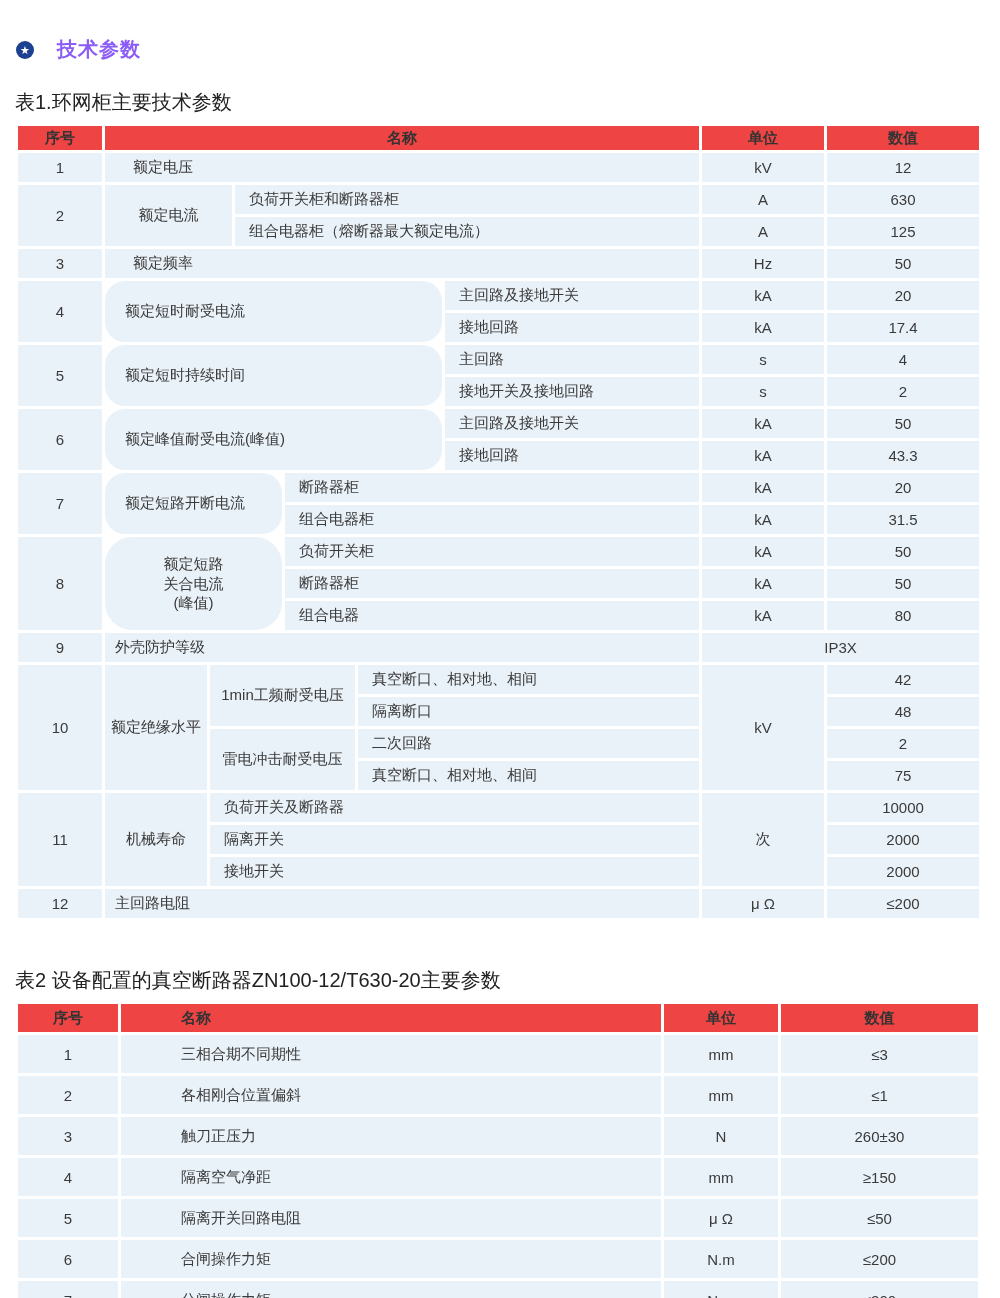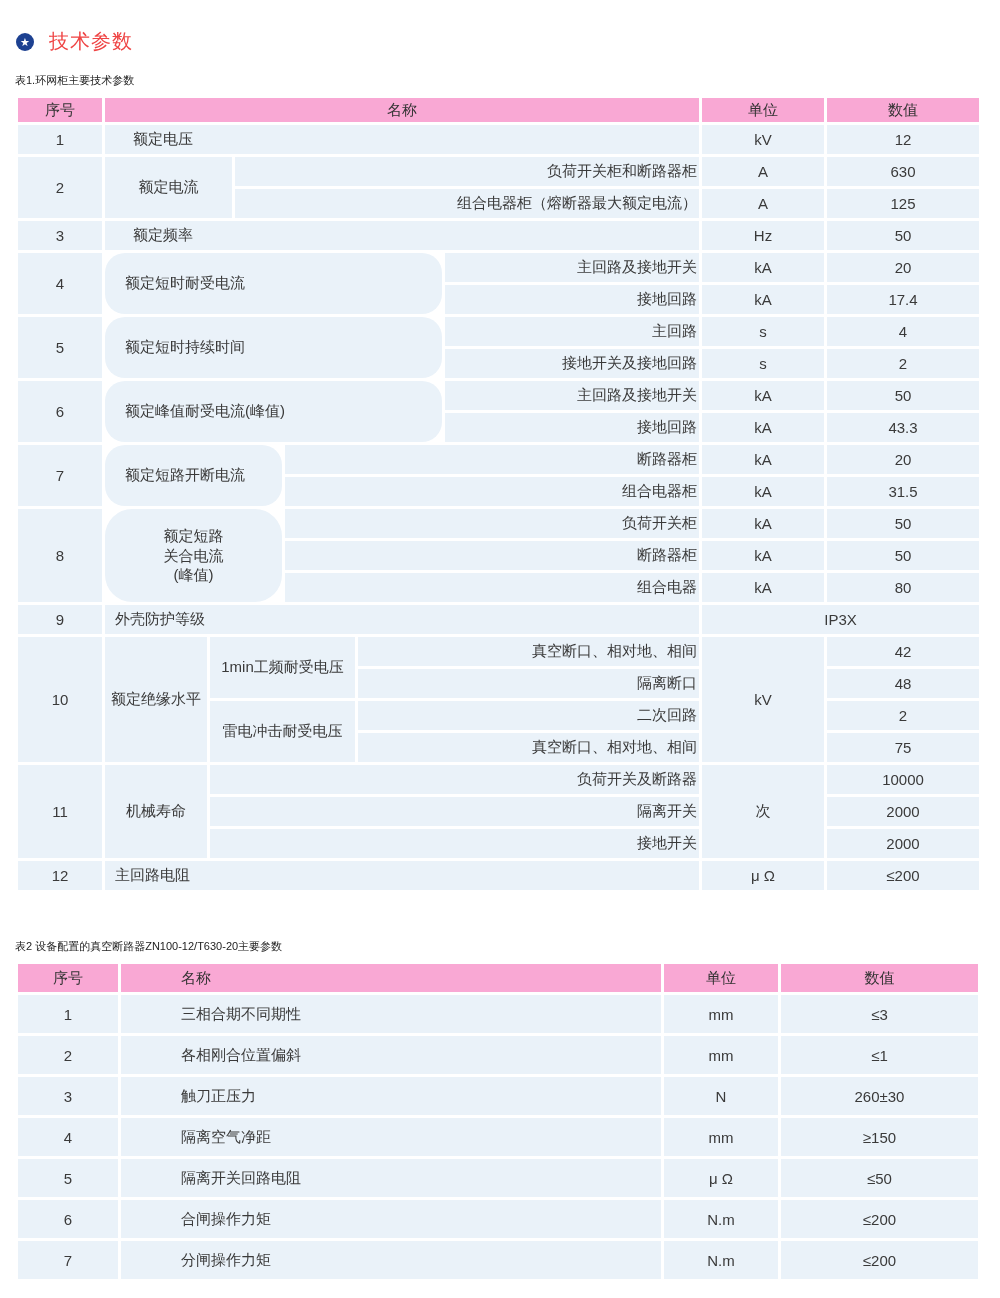"技术参数" .section-title { color: #ef4444 -> #8b5cf6; font-weight: normal -> bold; margin: 8px -> 16px }
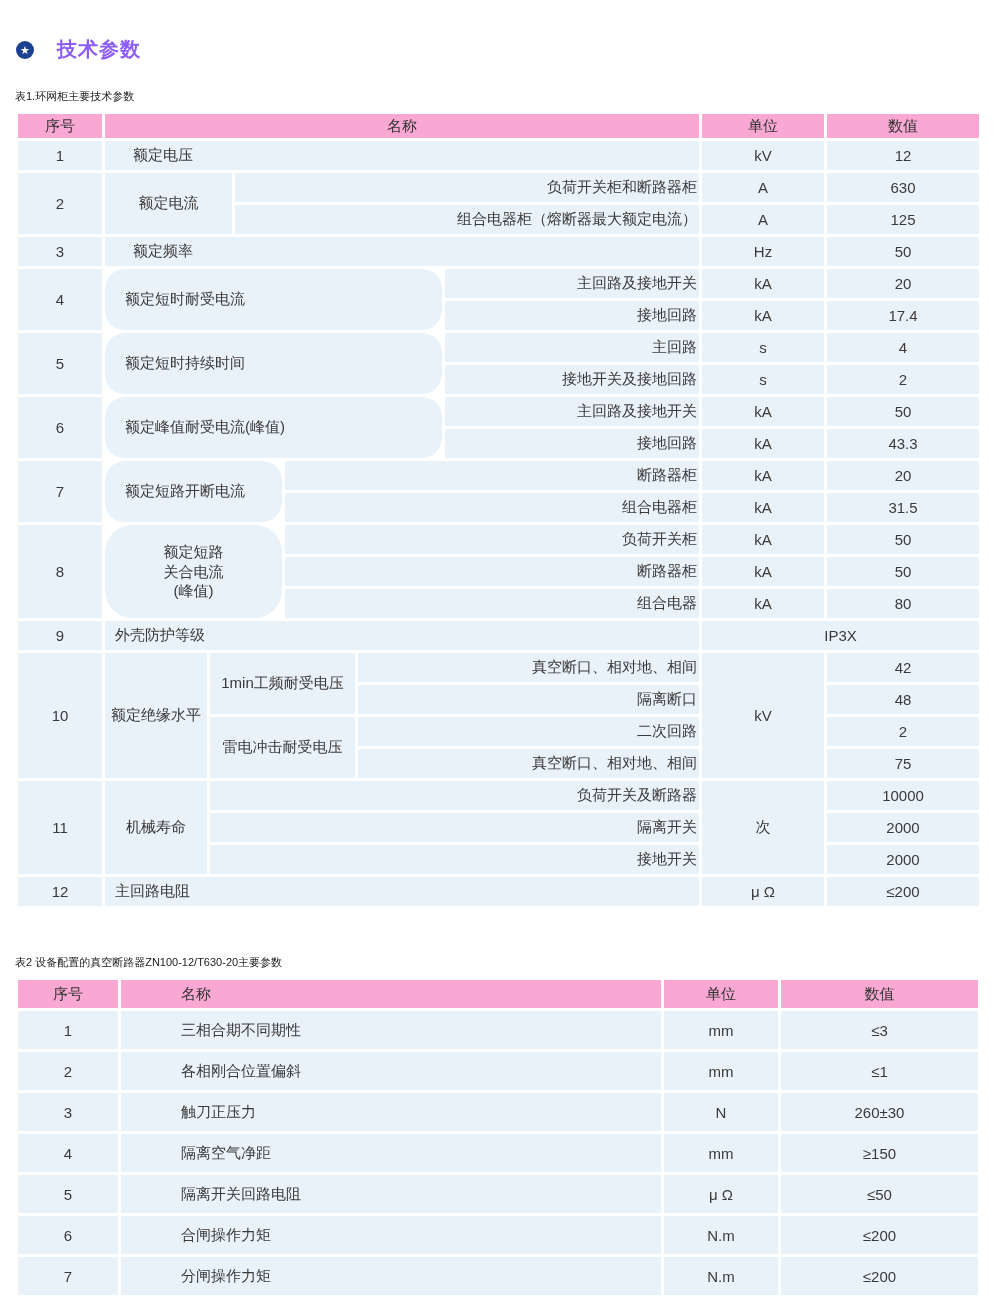"表1.环网柜主要技术参数" .caption { font-size: 11px -> 20px }
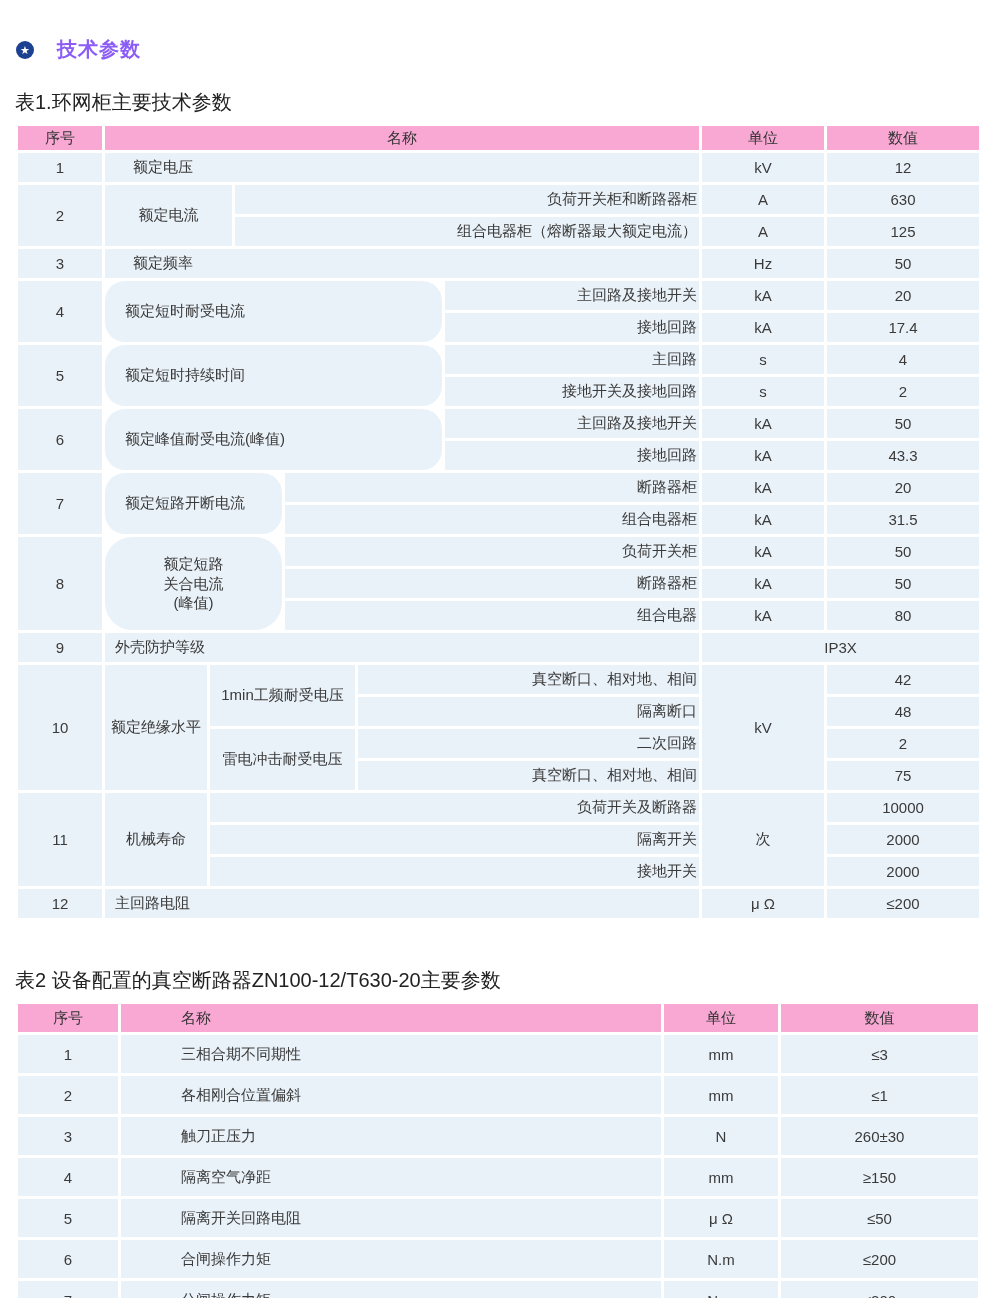"序号" td.h { background: #f9a8d4 -> #ef4444; font-weight: none -> bold }
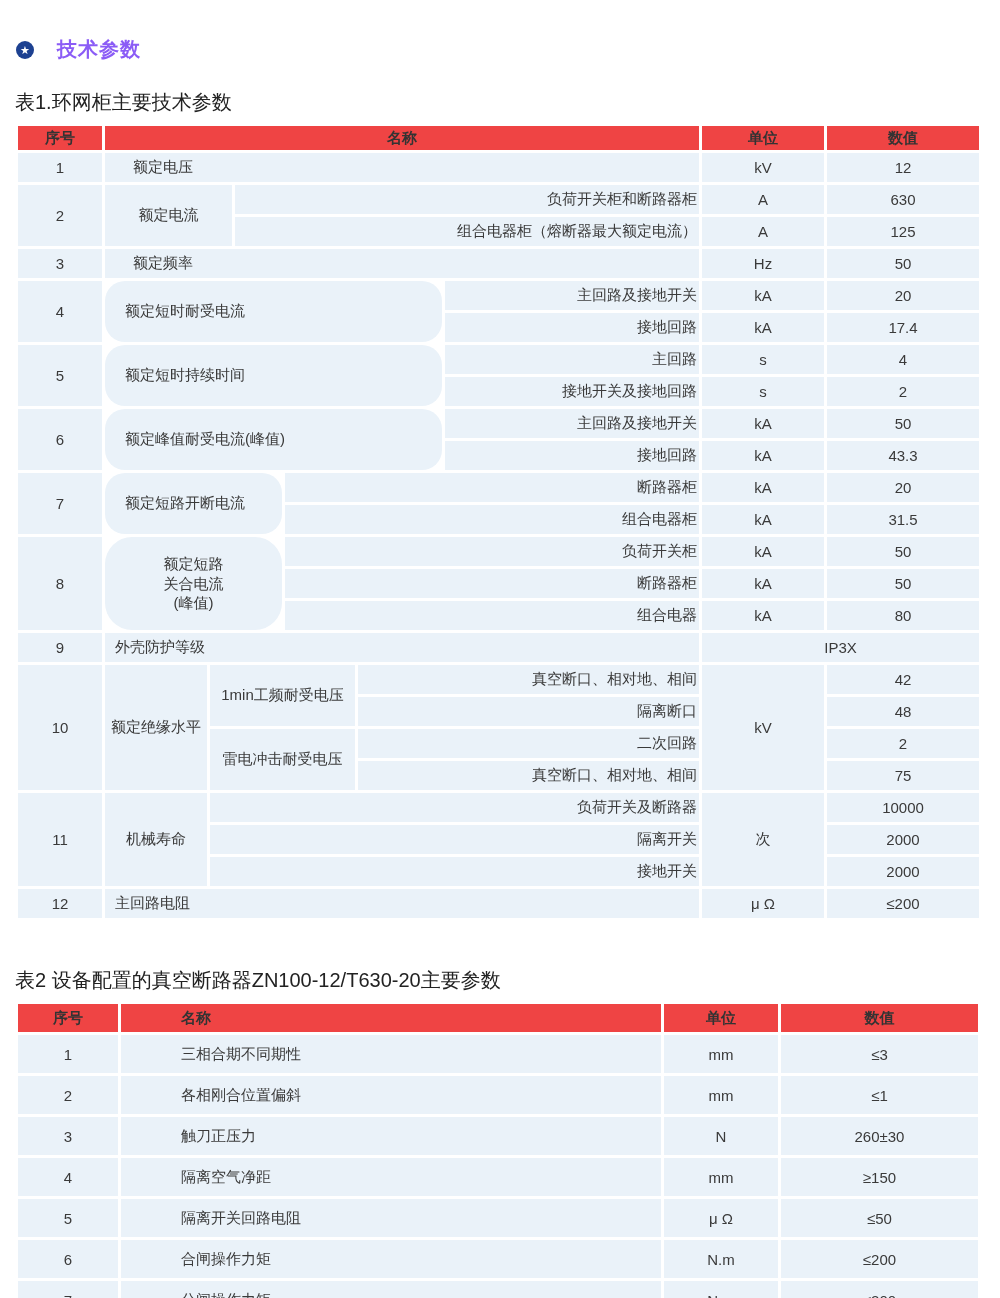"负荷开关柜和断路器柜" .ls { text-align: right -> left }
